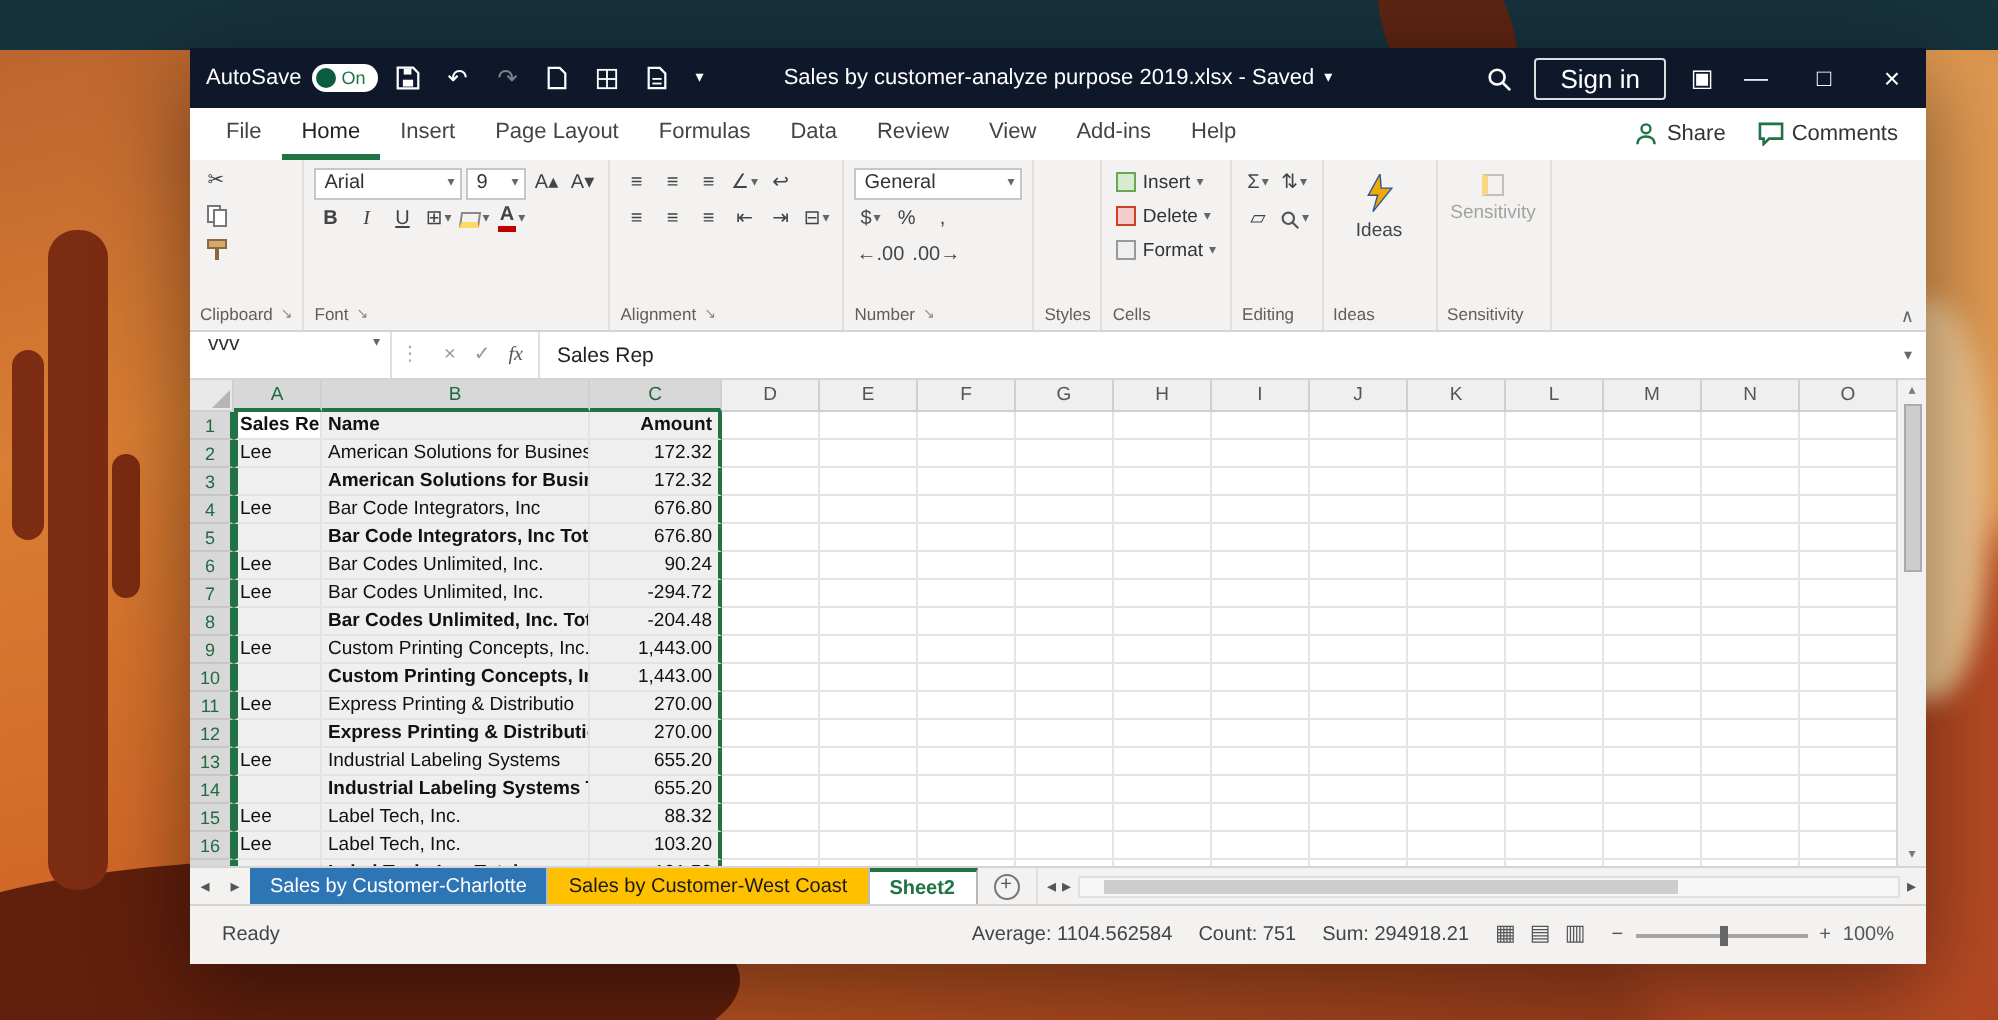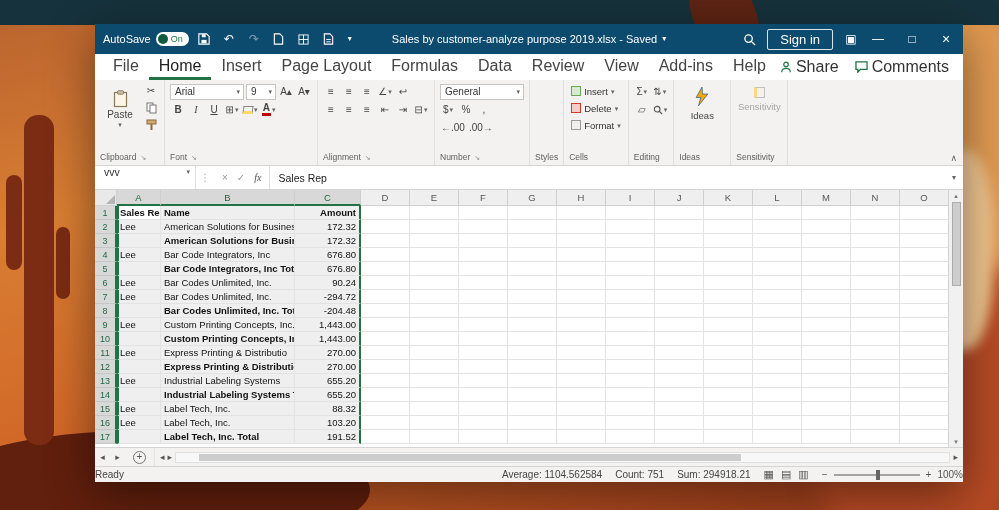"AutoSave" .titlebar { background: #0c4a6e -> #0f172a }
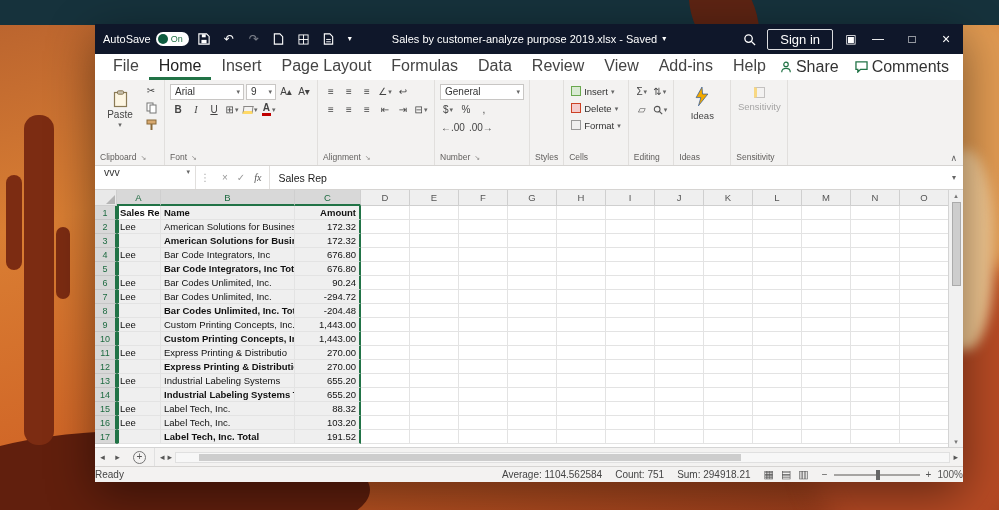"File" .menubar { font-size: 16px -> 11px }
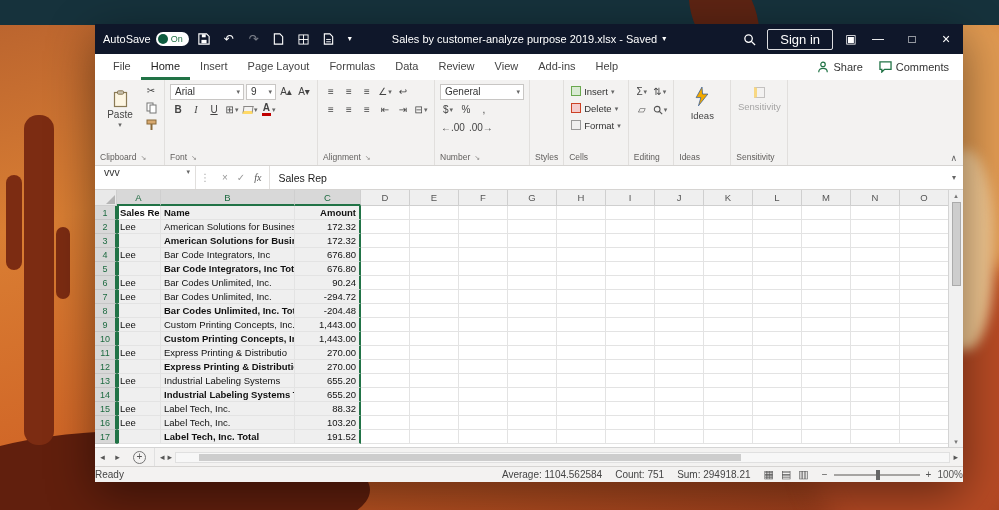"Paste" div.paste-btn { html: <div> <svg> <rect></rect> <rect></rect> </svg> <span>Paste</span> <span>▾</span> </div> -> none }
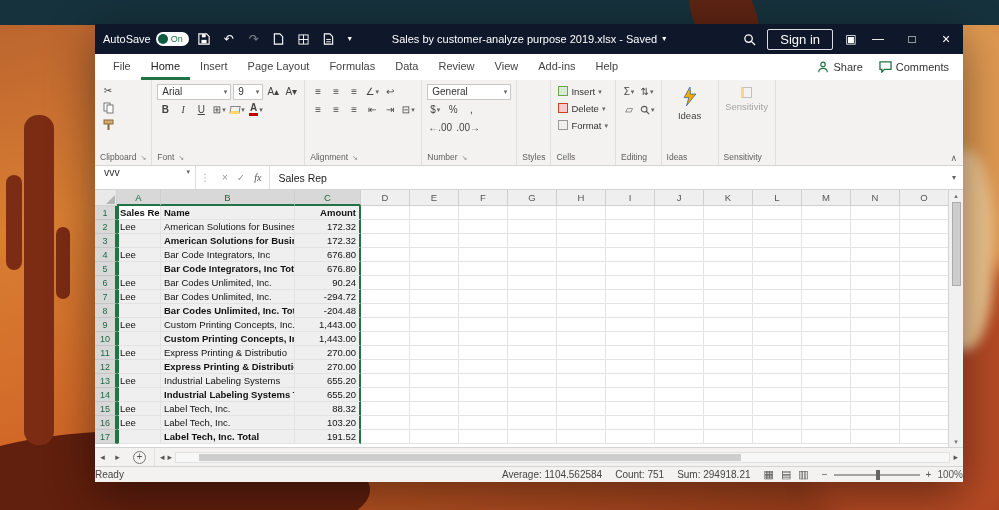"Sales by Customer-Charlotte" div { html: none -> <div> <div>Sales by Customer-Charlotte</div> <div>Sales by Customer-West Coast</div> <div>Sheet2</div> </div> }
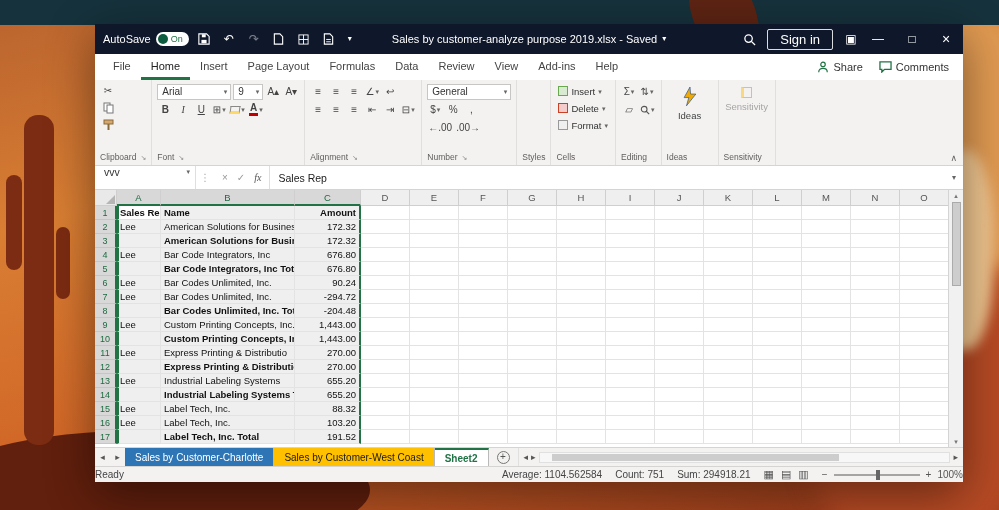"Ready" .statusbar { height: 16px -> 30px; padding: 0 0 -> 0 16px }
